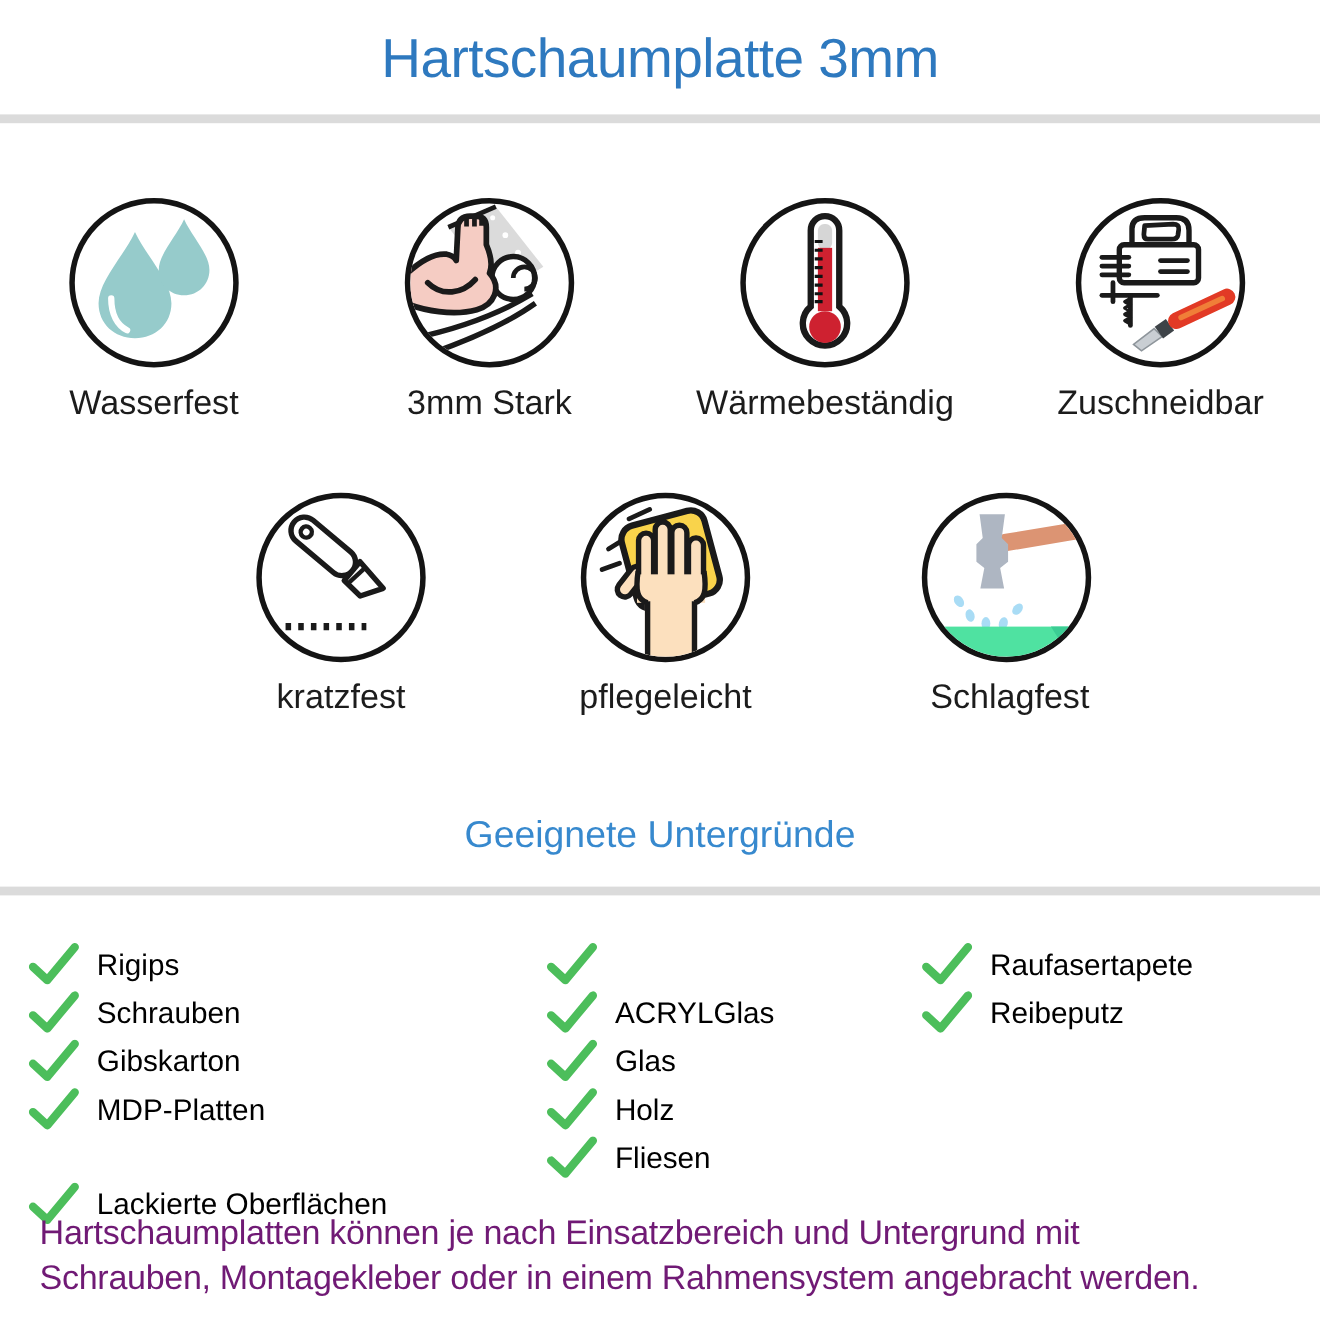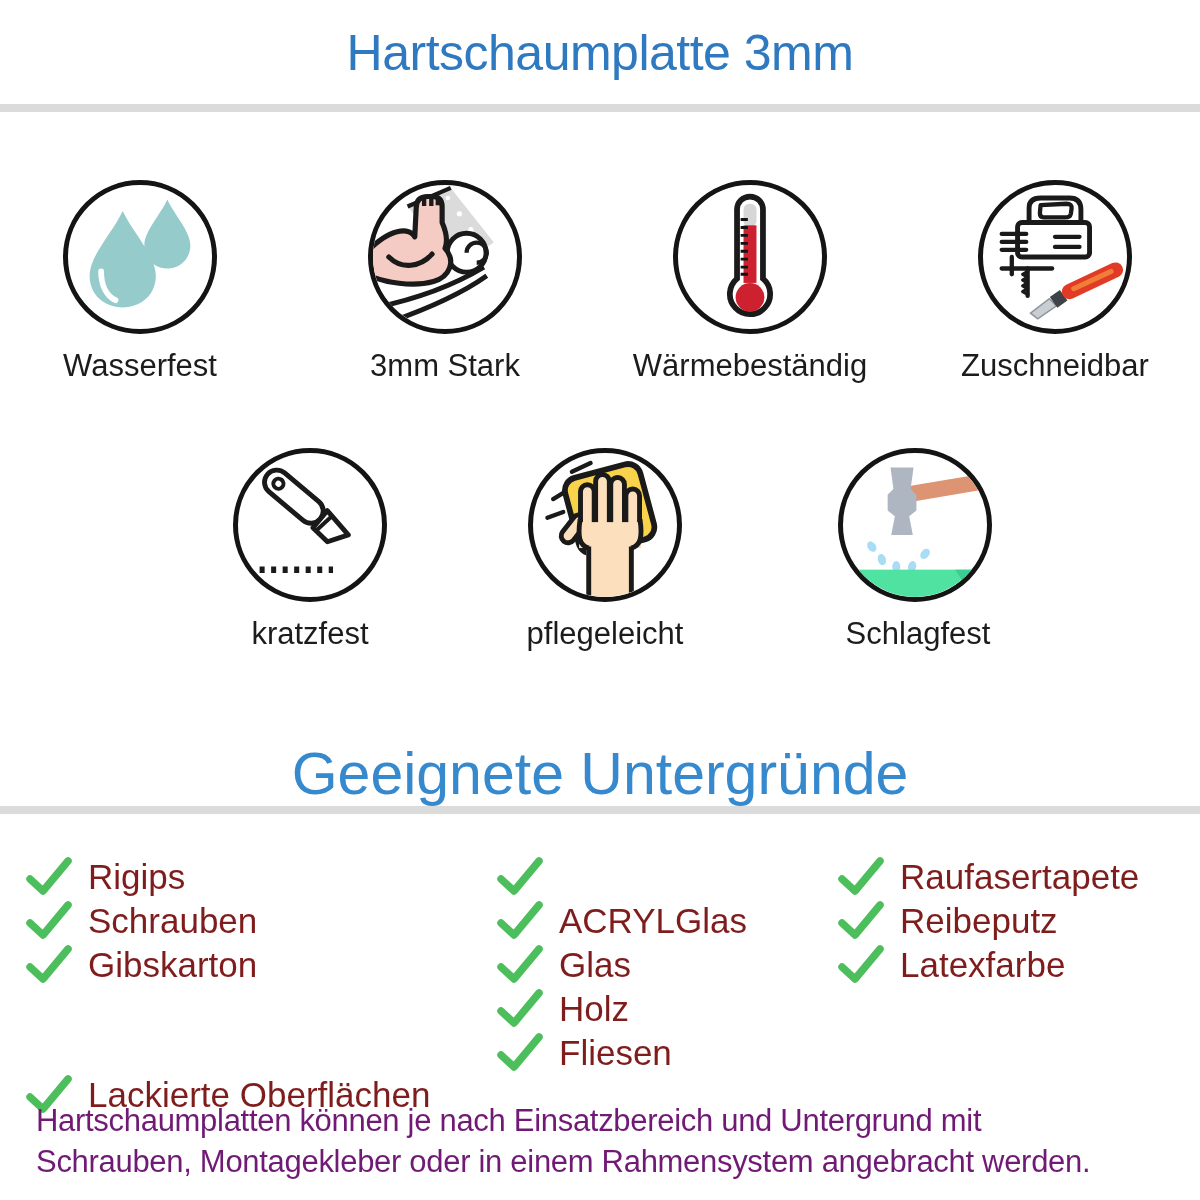"Geeignete Untergründe" .h2 { font-size: 59px -> 34px }
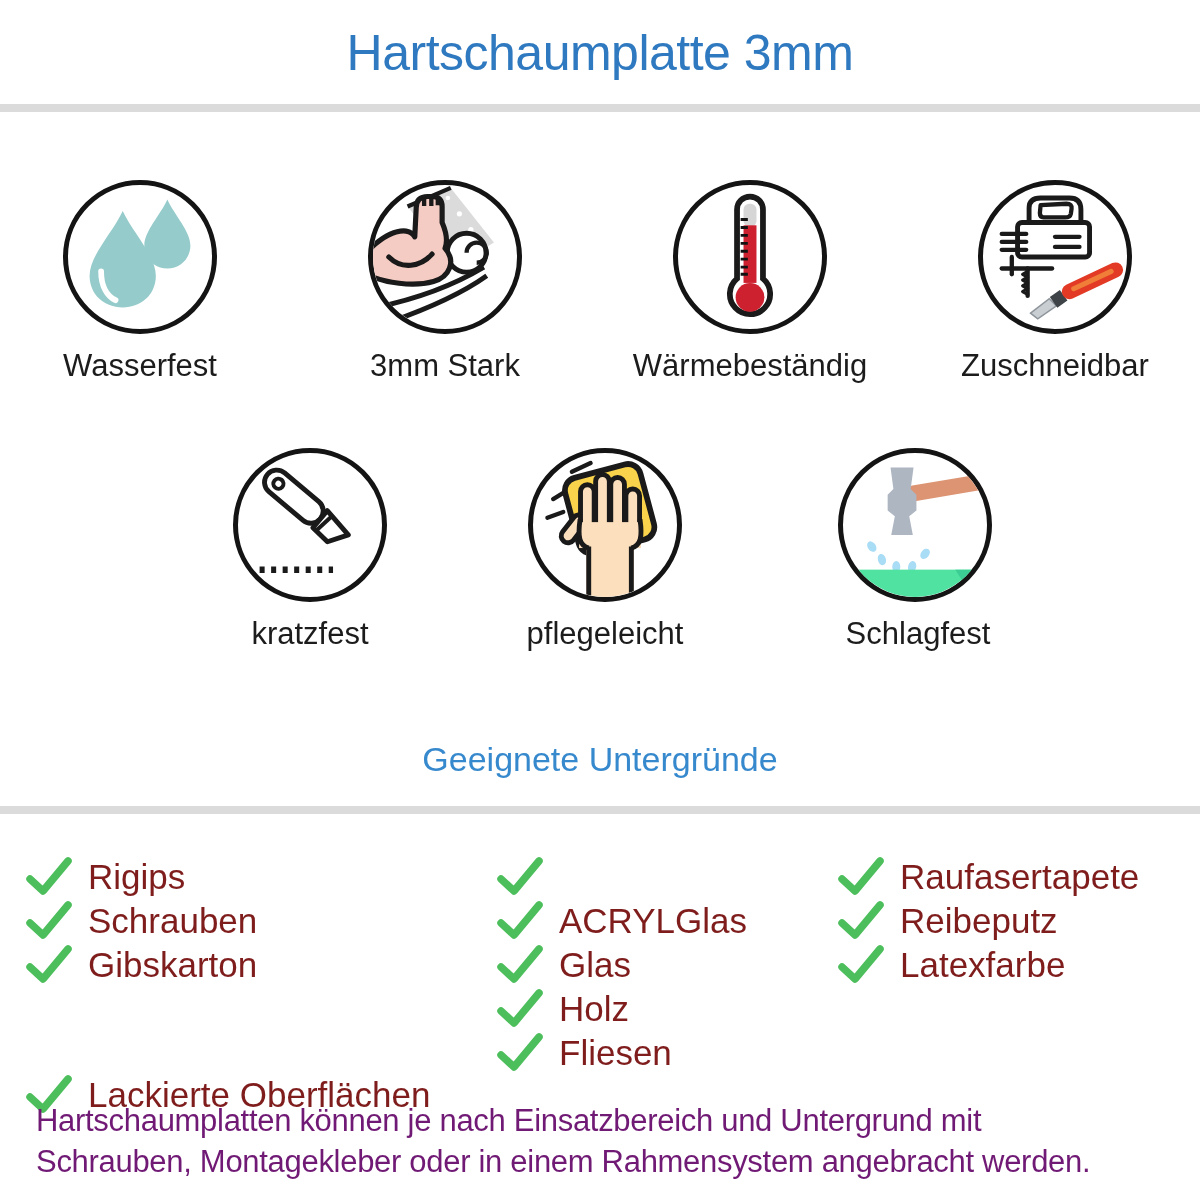"Rigips" .check-text { color: #7f1d1d -> #000000; font-size: 35px -> 27px }
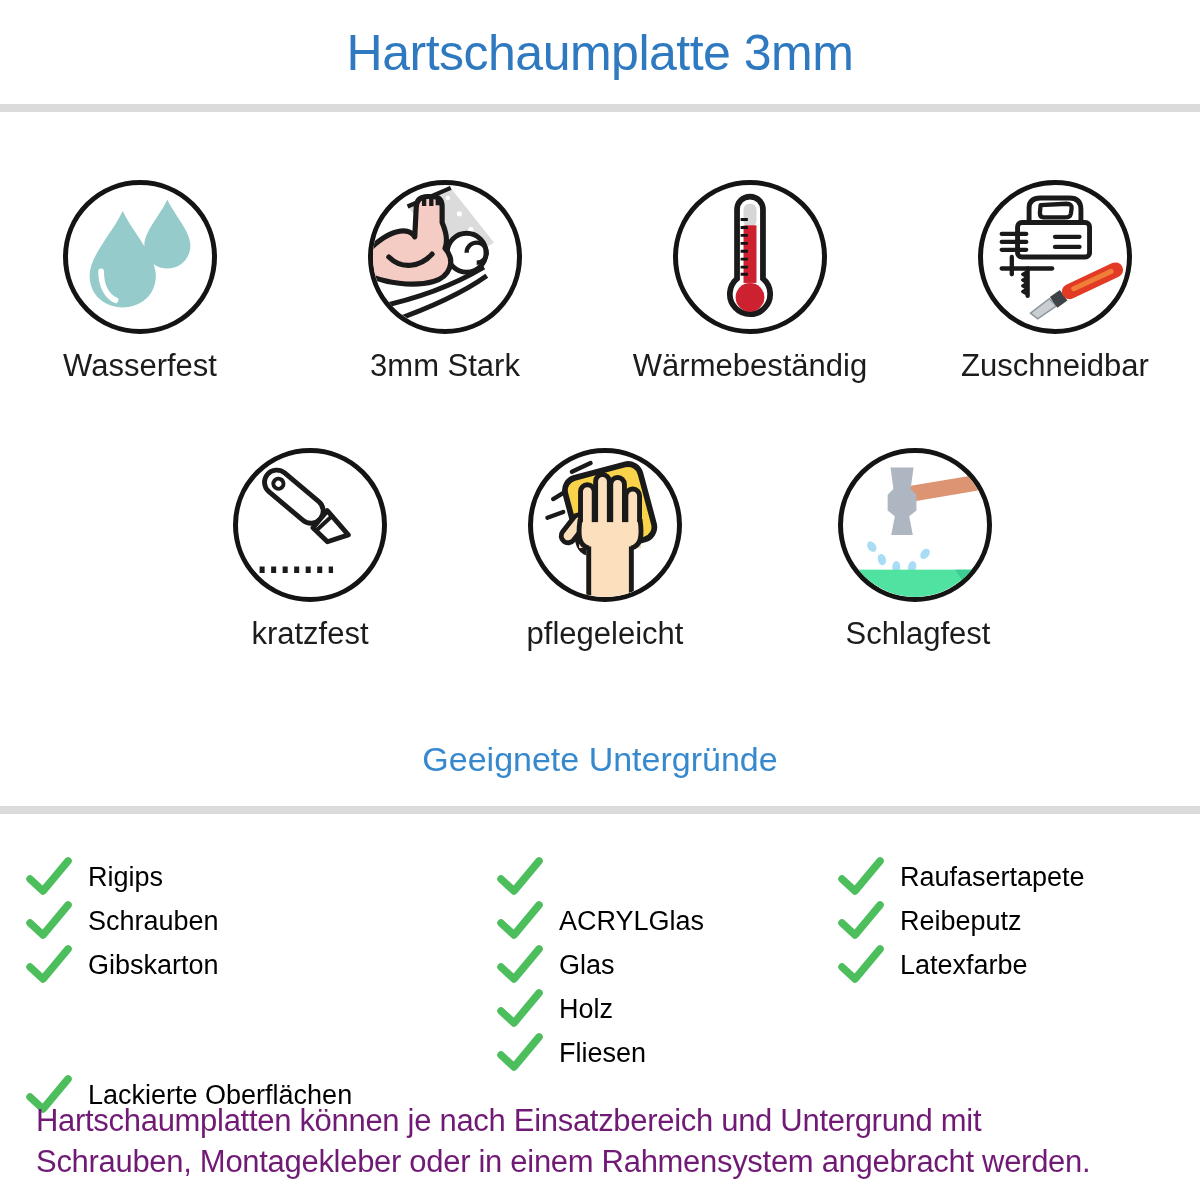"Latexfarbe" div.check-item { html: <div> <svg> <polyline></polyline> </svg> <span>Latexfarbe</span> </div> -> none }
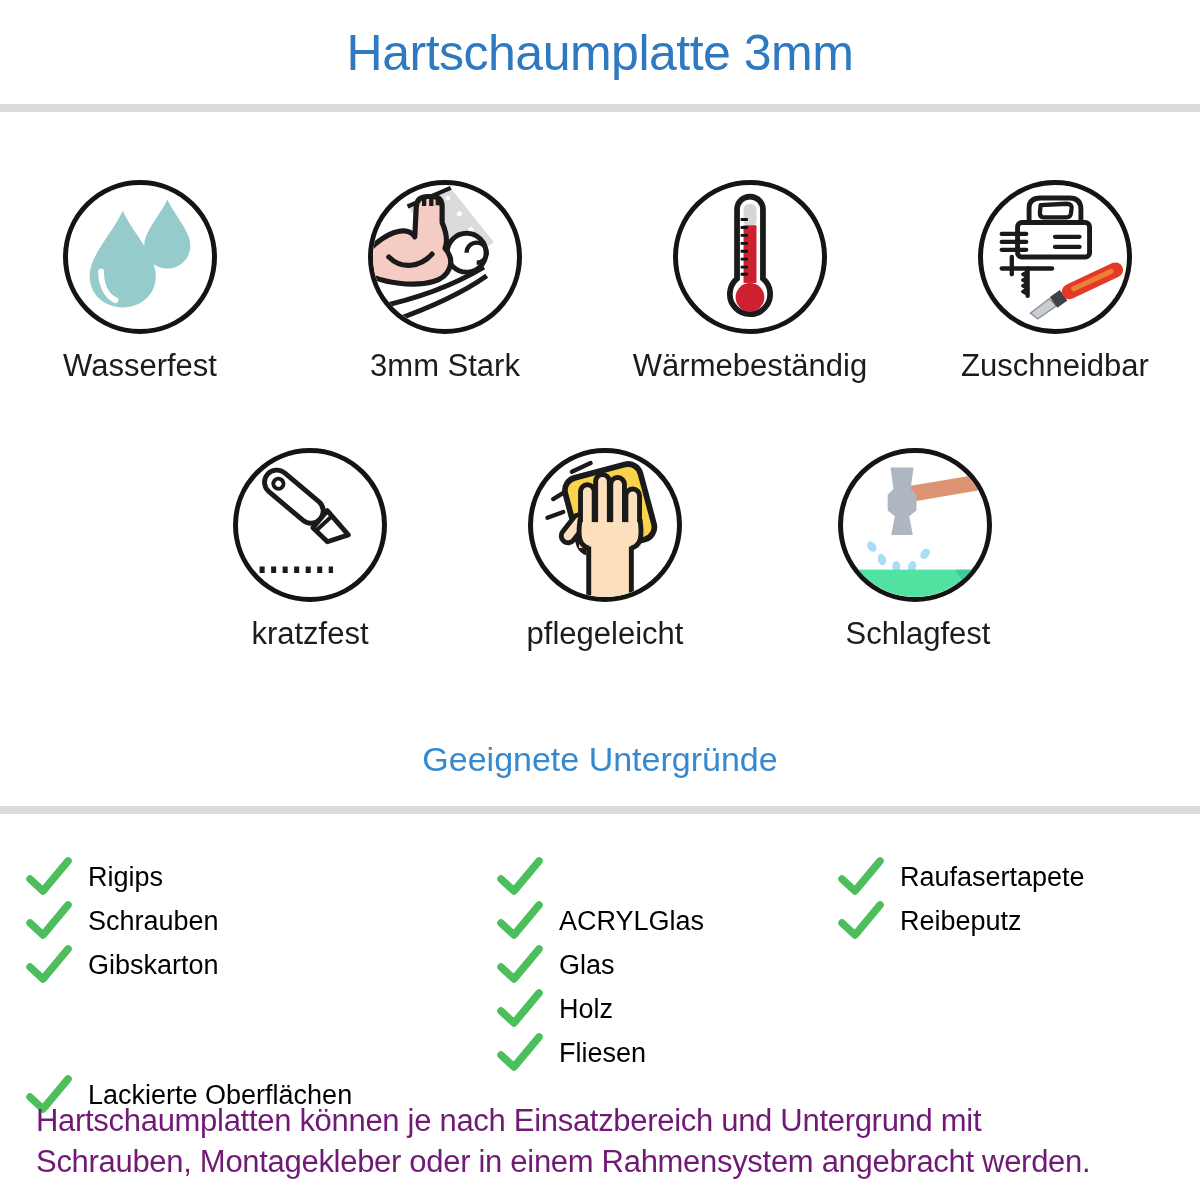"MDP-Platten" div.check-item { html: none -> <div> <svg> <polyline></polyline> </svg> <span>MDP-Platten</span> </div> }
